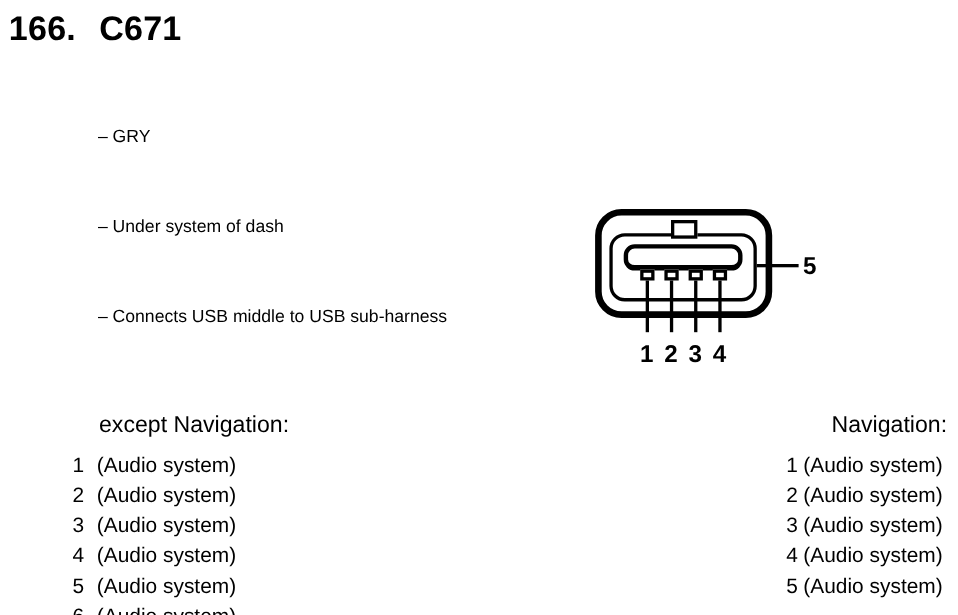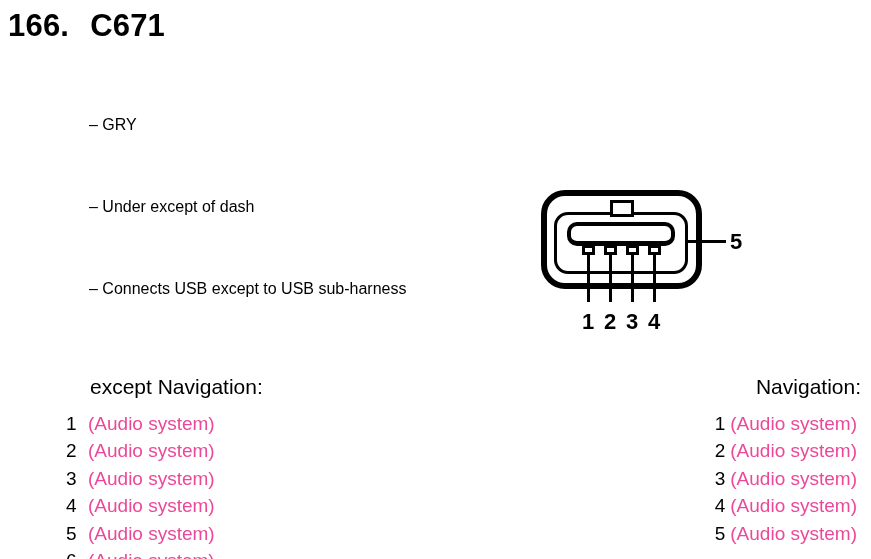"– Under except of dash" div { text: except -> system }
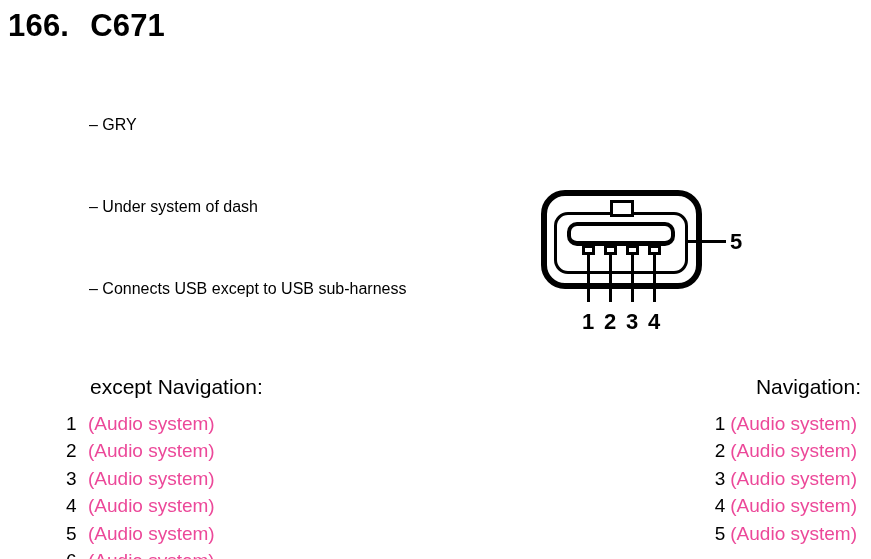"– Connects USB except to" div { text: except -> middle }
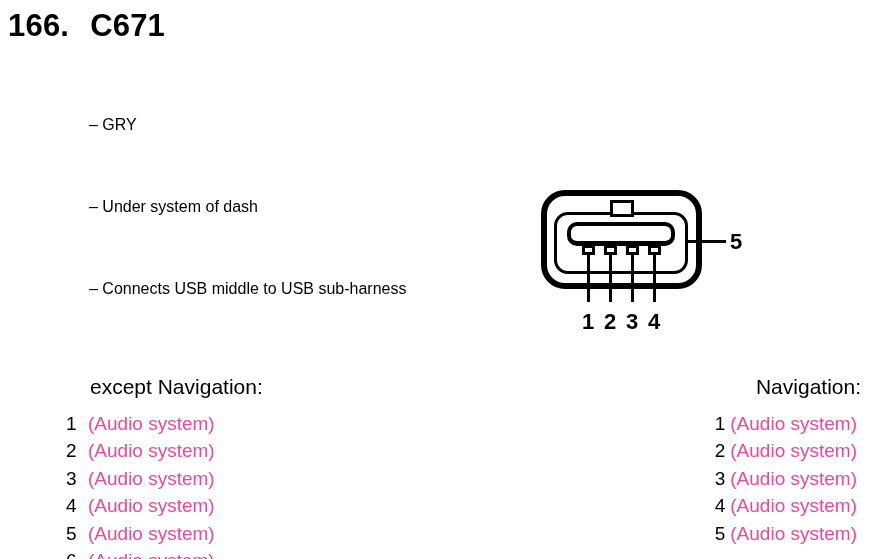"(Audio system)" .prow .pin-ref { color: #ec4899 -> #000000 }
